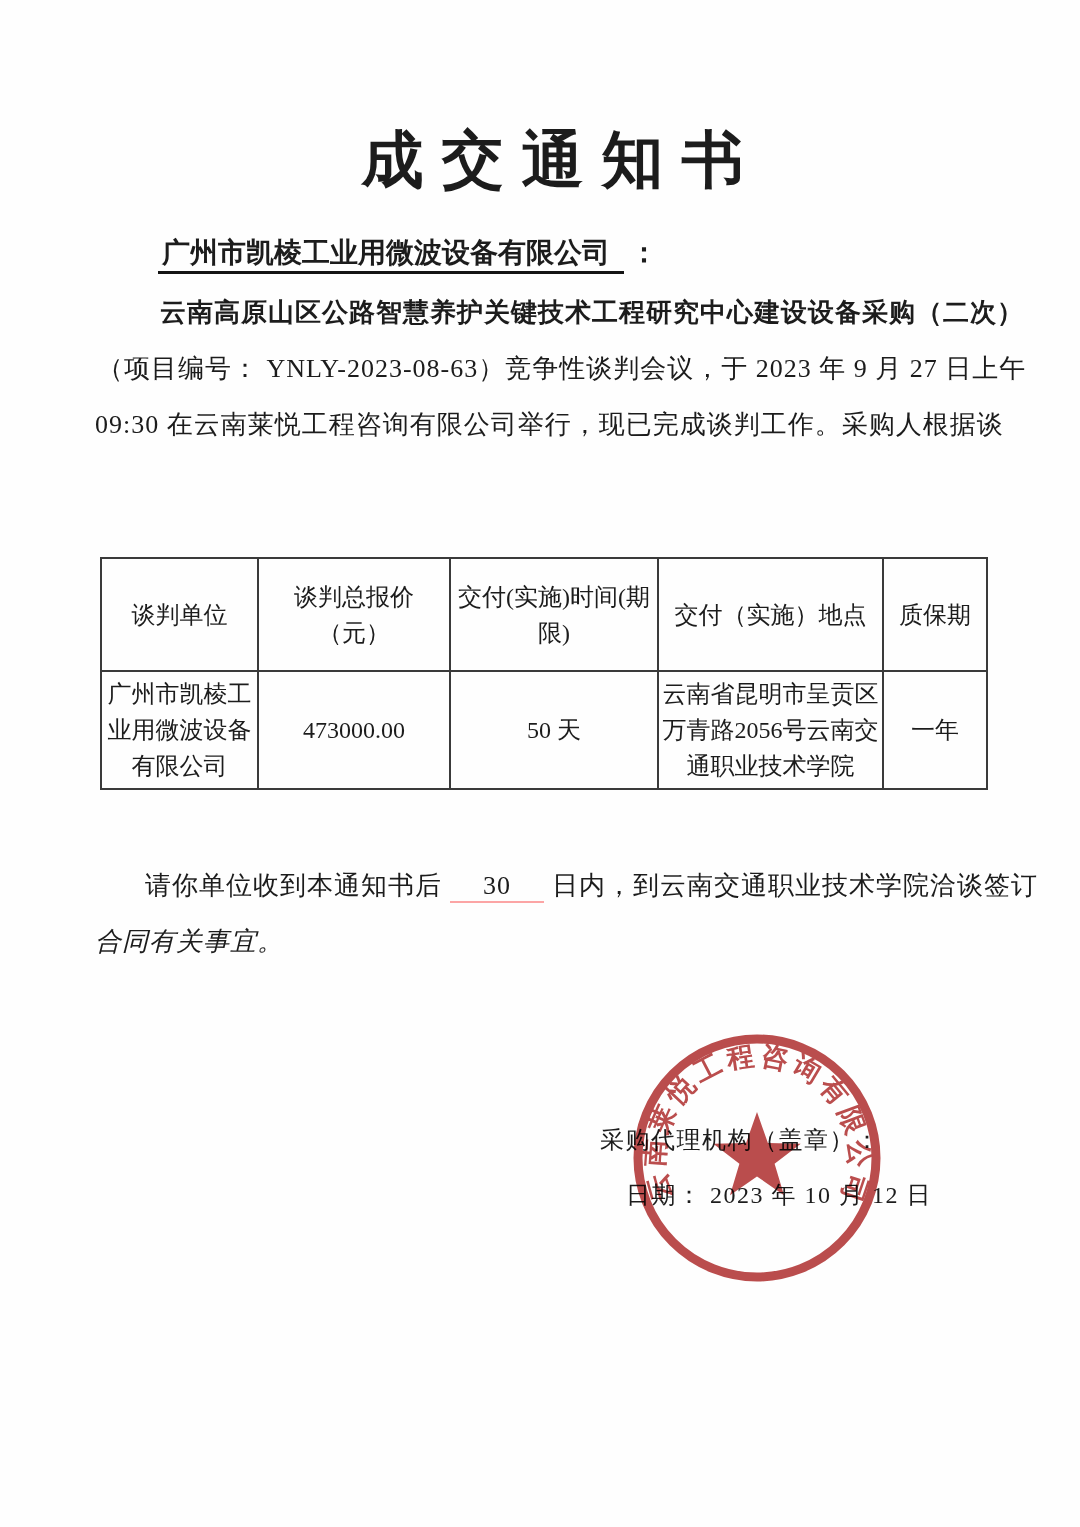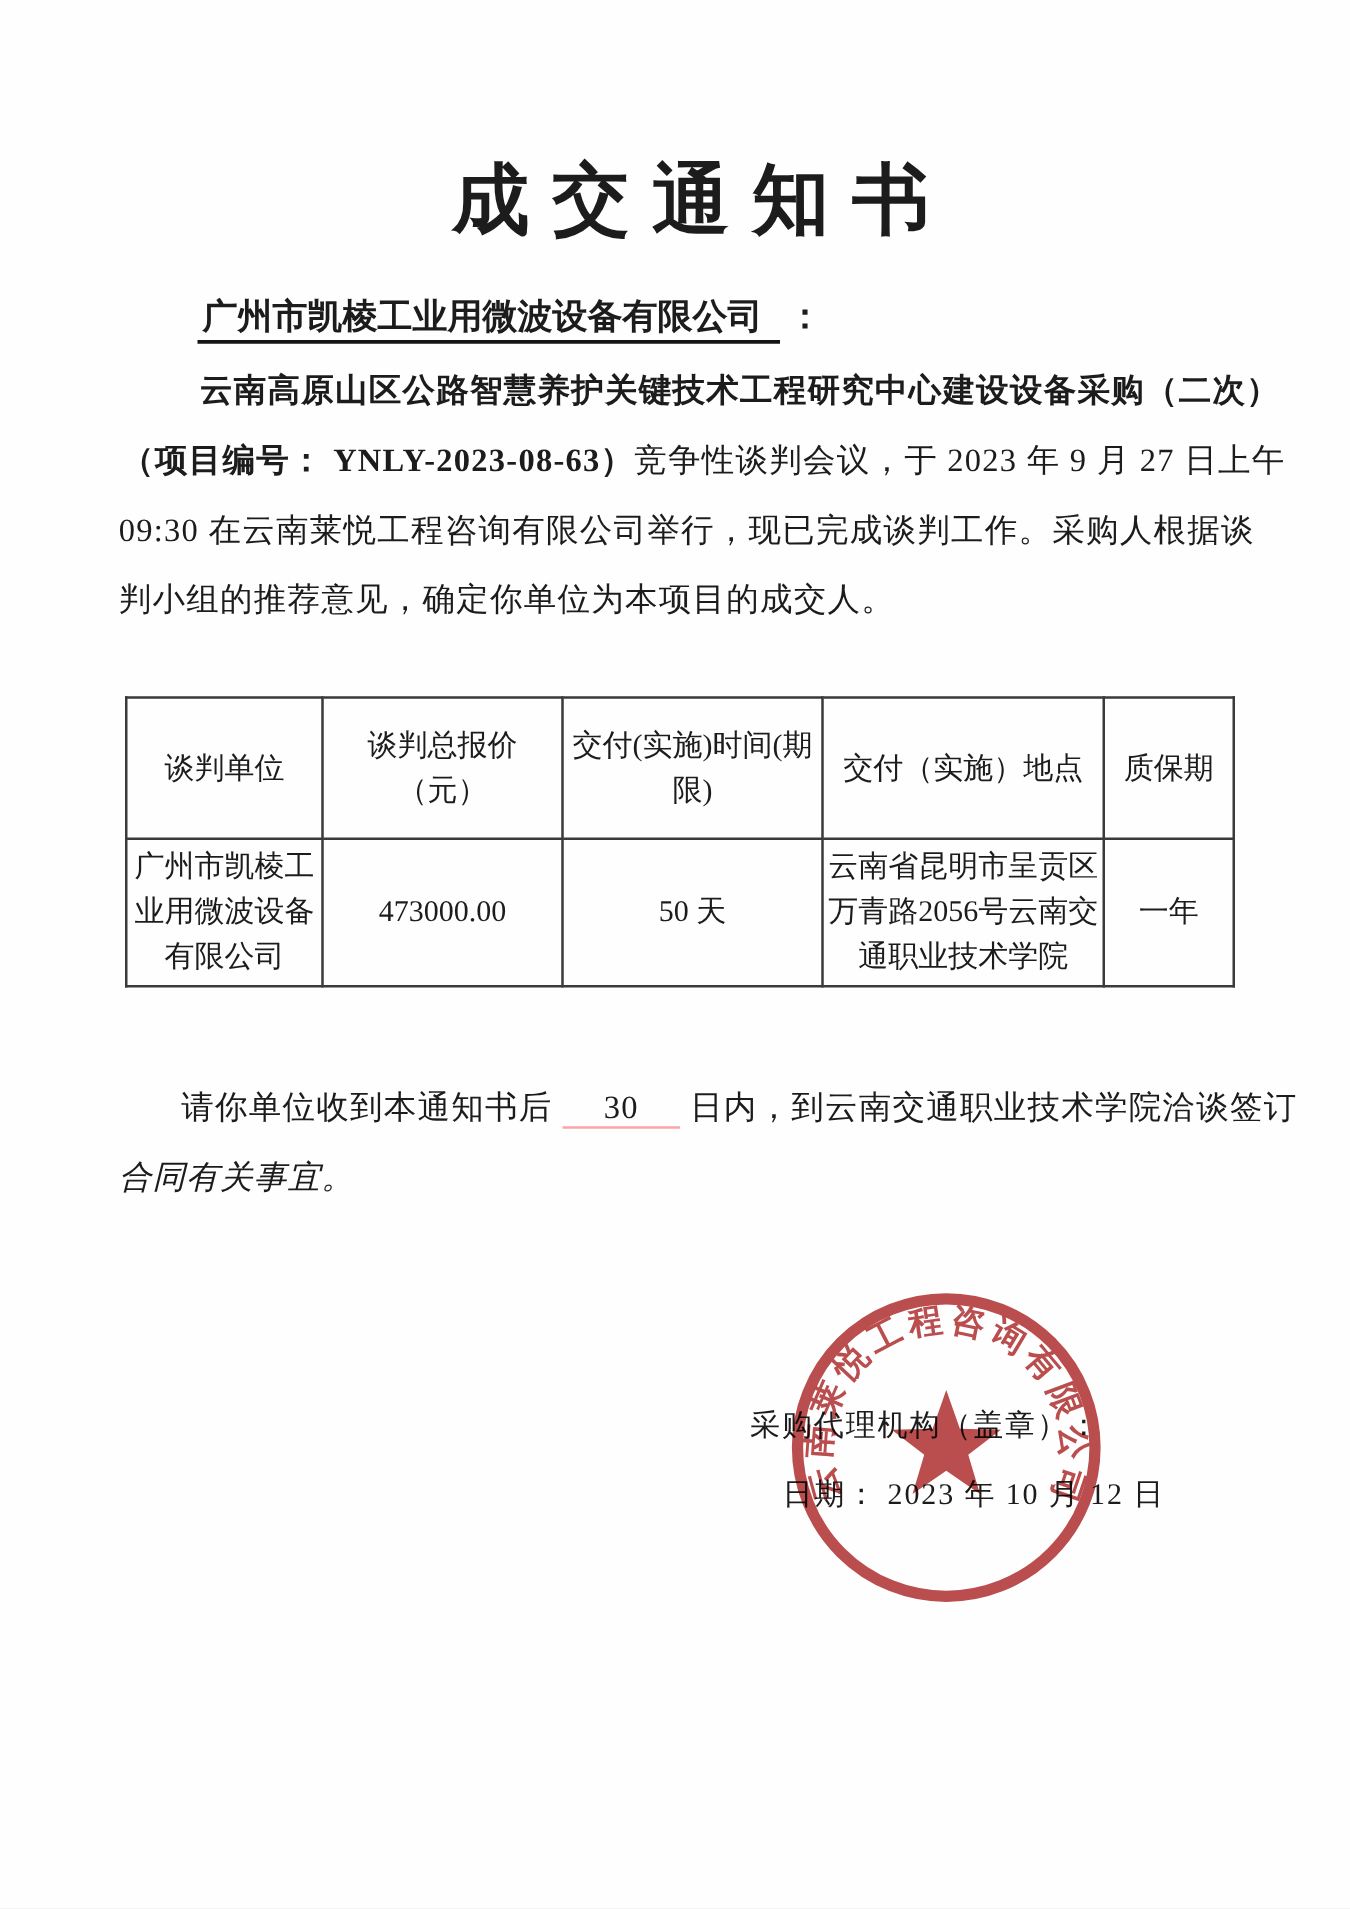"（项目编号： YNLY-2023-08-63）" .b { font-weight: 700 -> 400 }
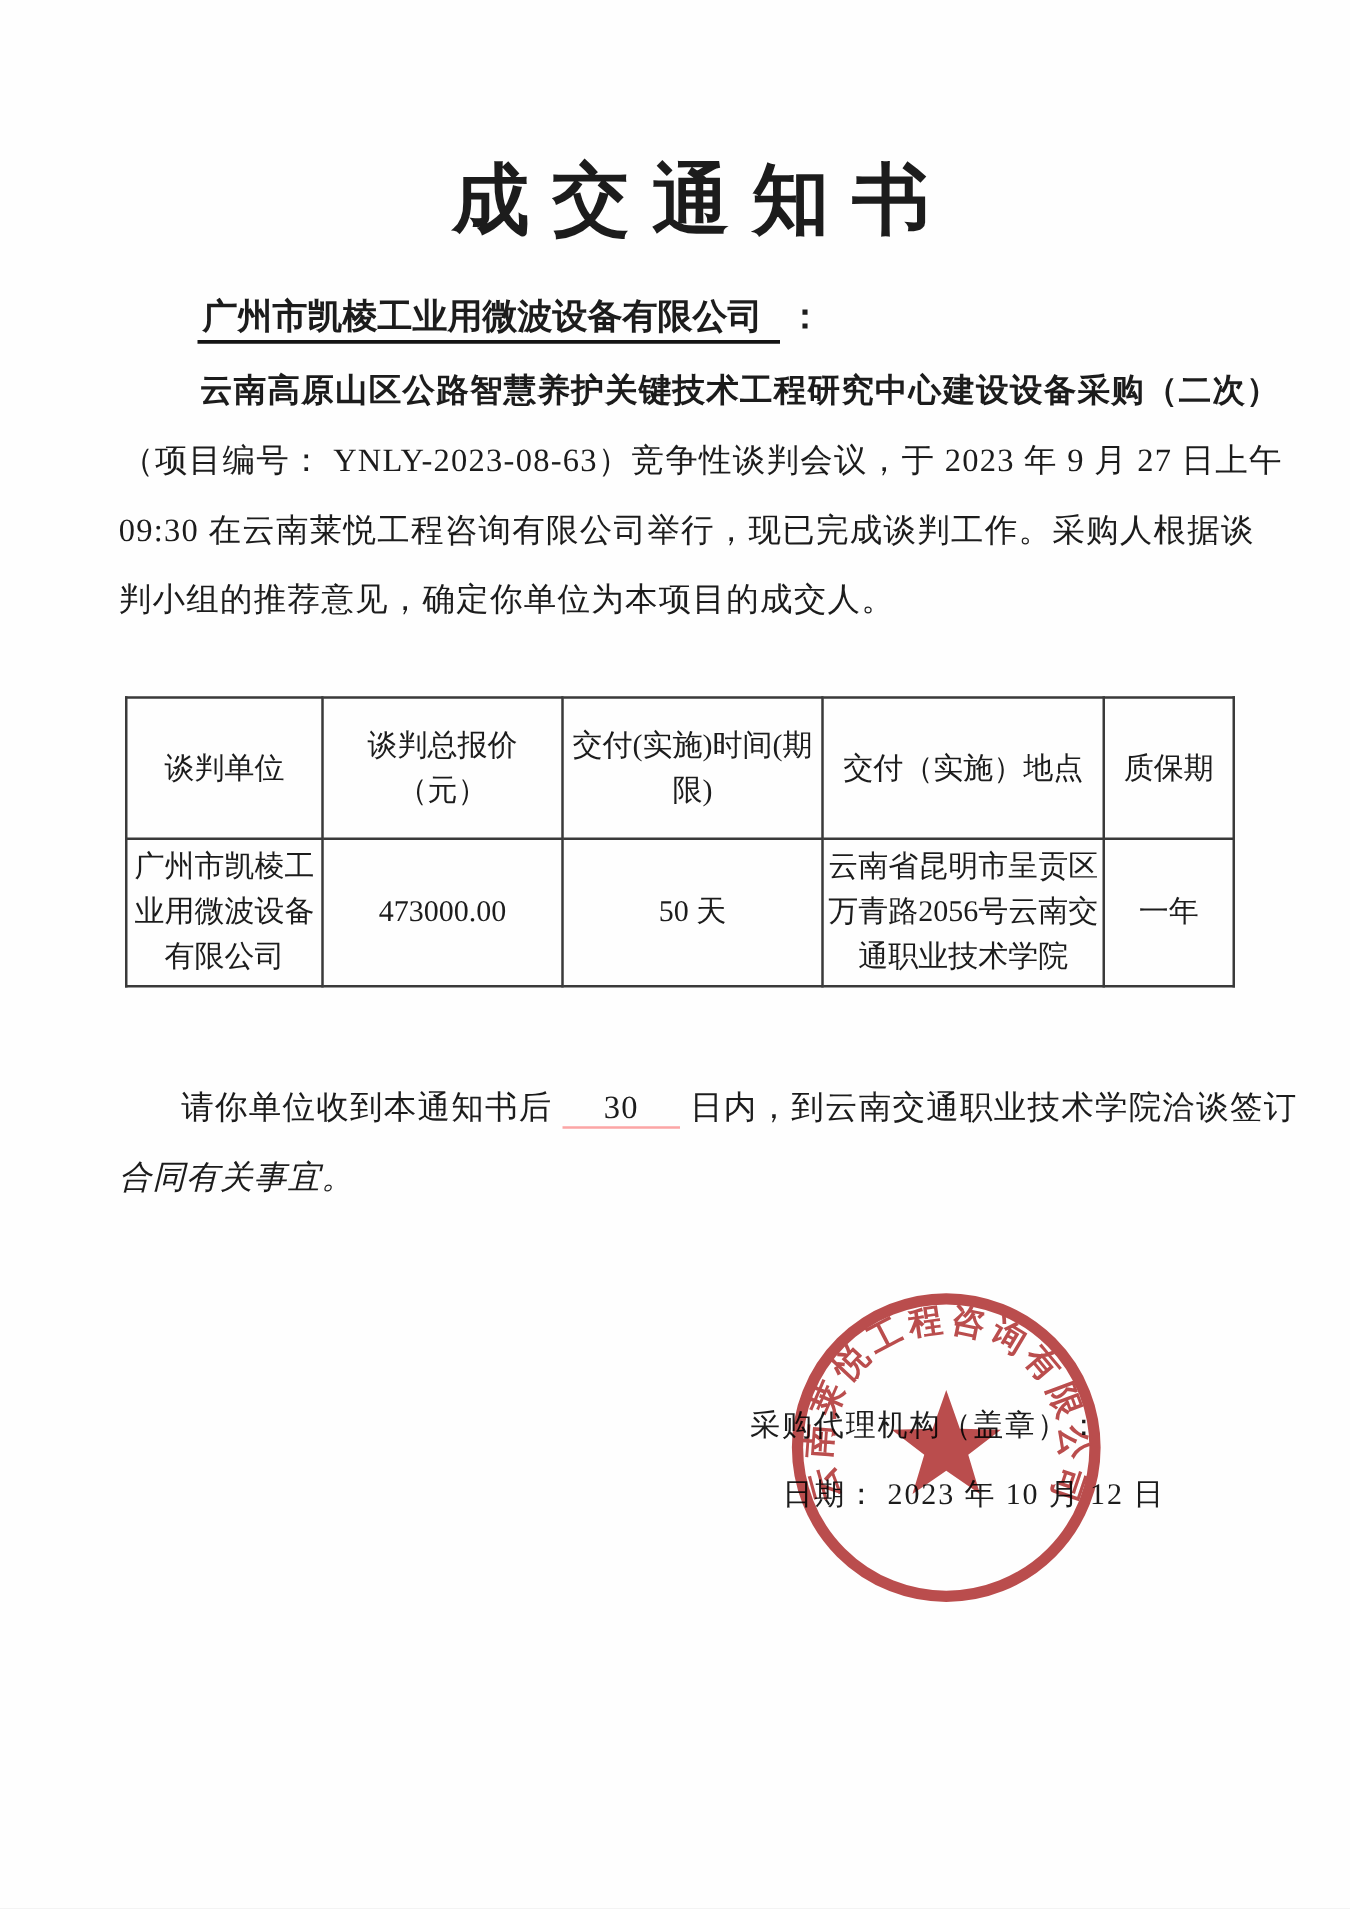"判小组的推荐意见，确定你单位为本项目的成交人。" div.abs { html: <div>判小组的推荐意见，确定你单位为本项目的成交人。</div> -> none }
